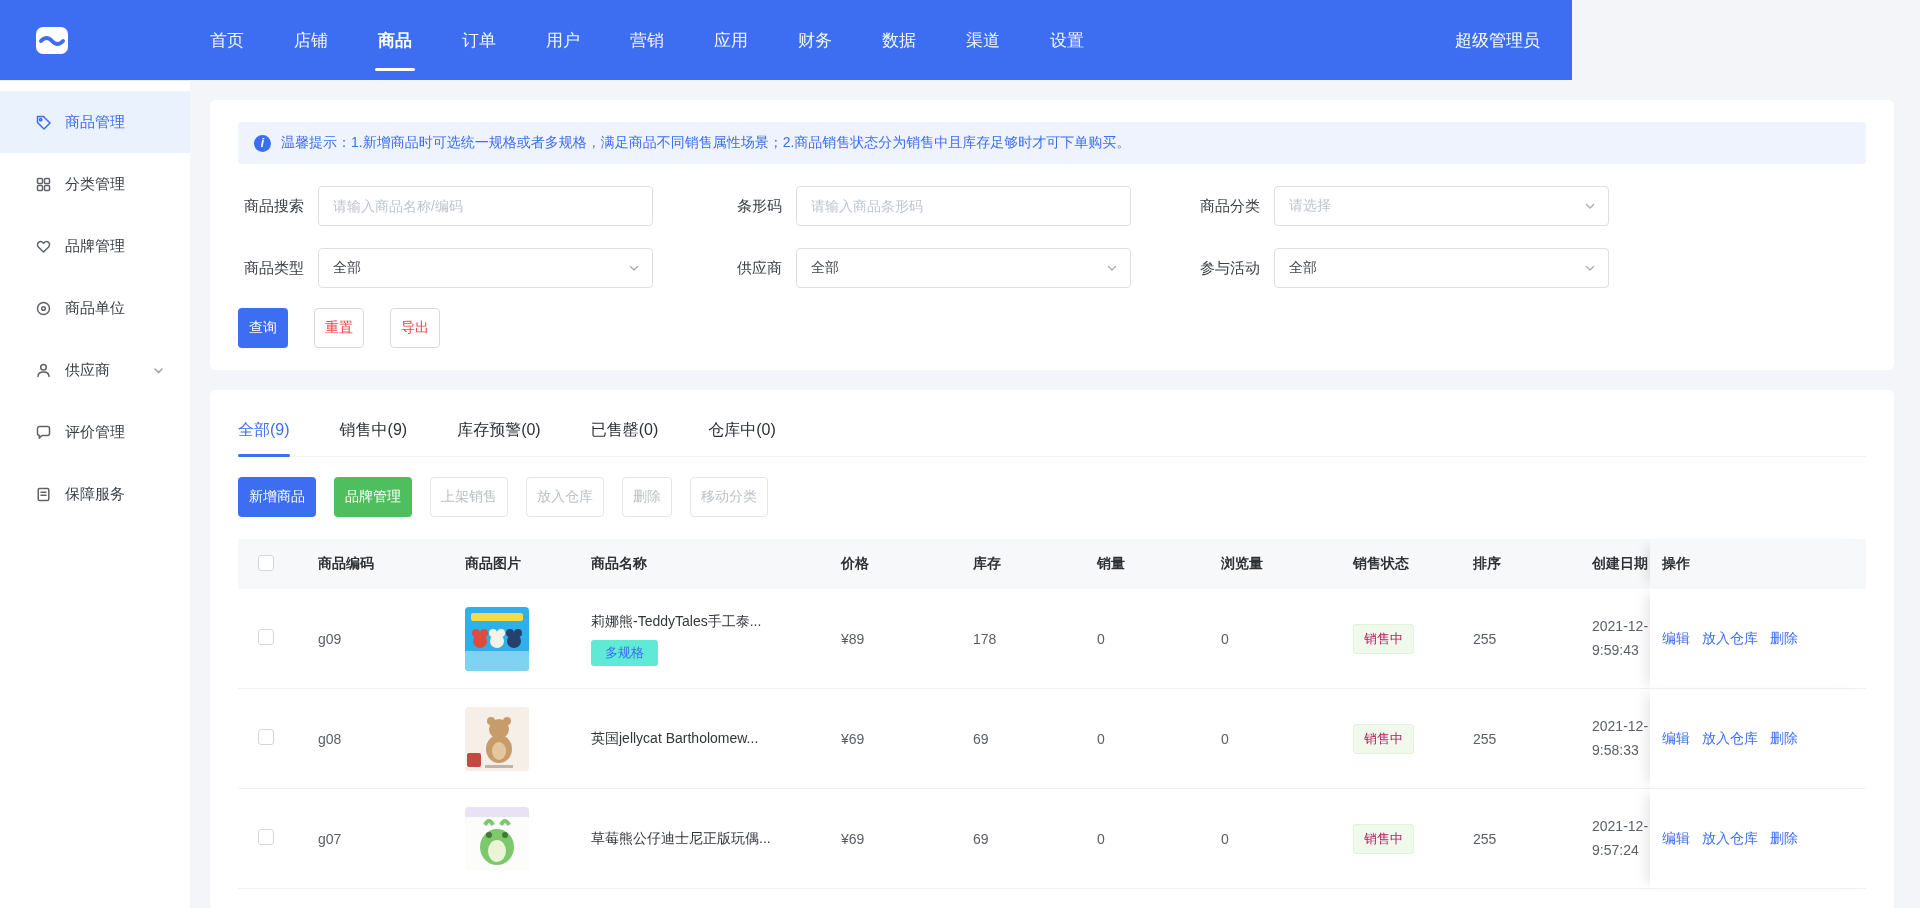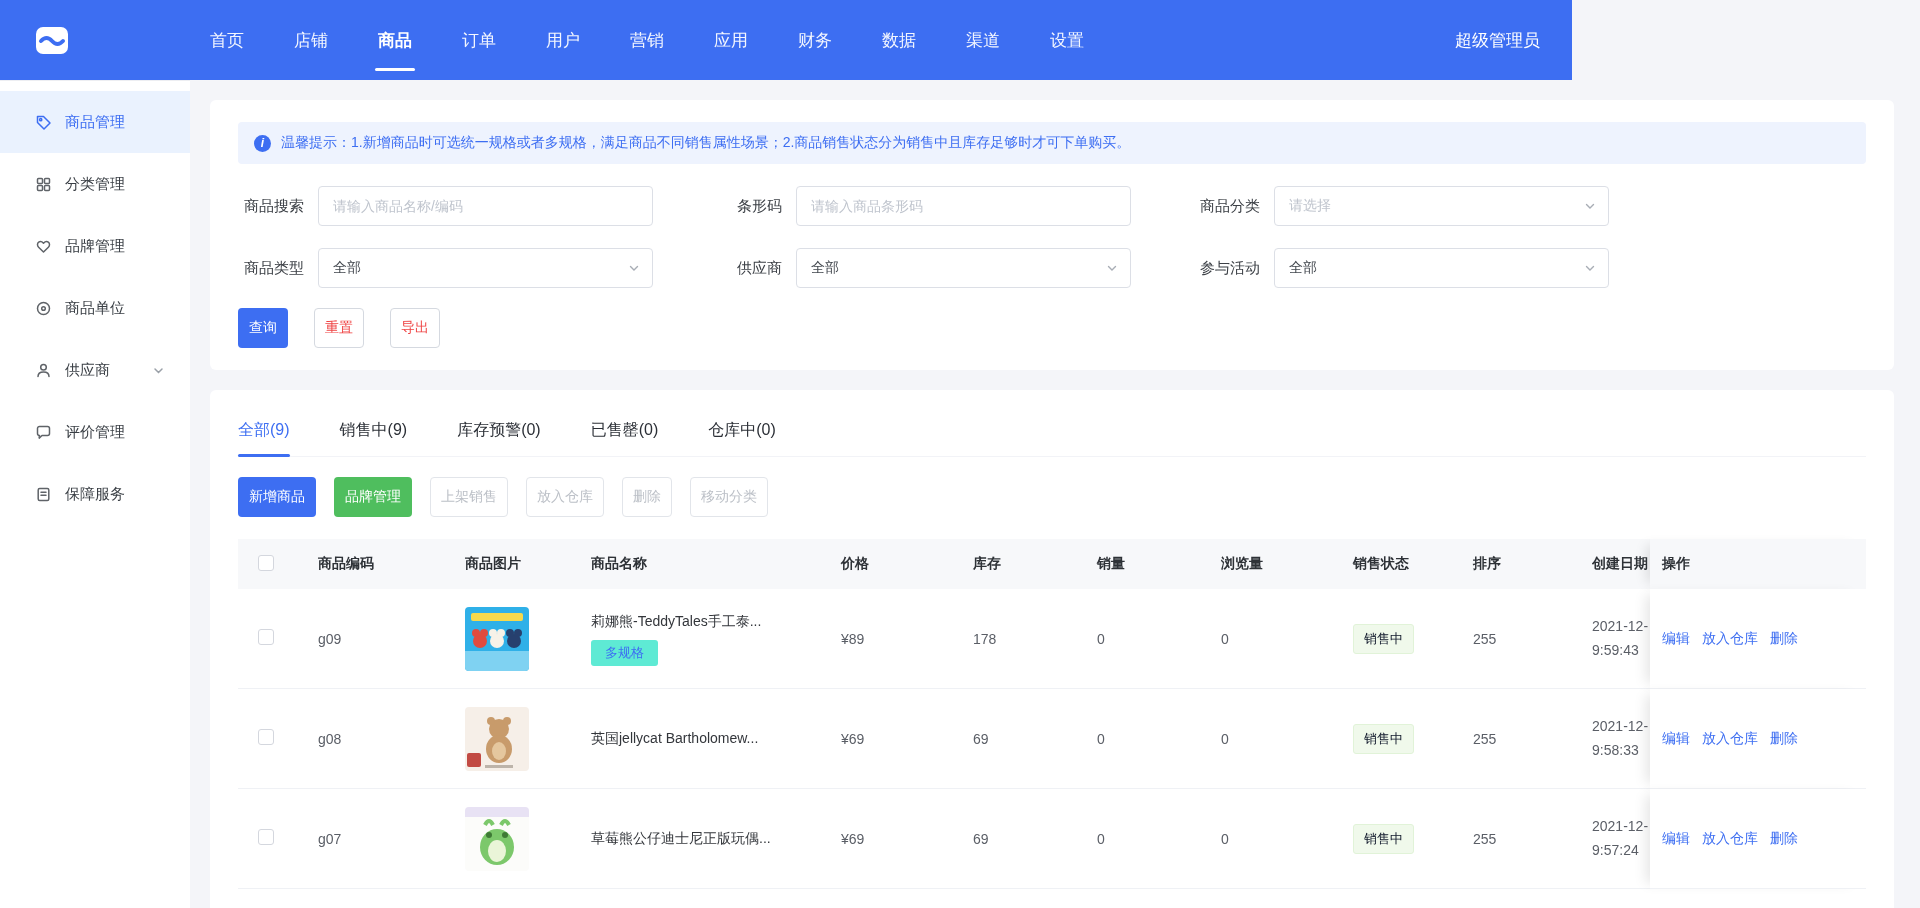"销售中" .status-badge { color: #0f172a -> #be185d }
